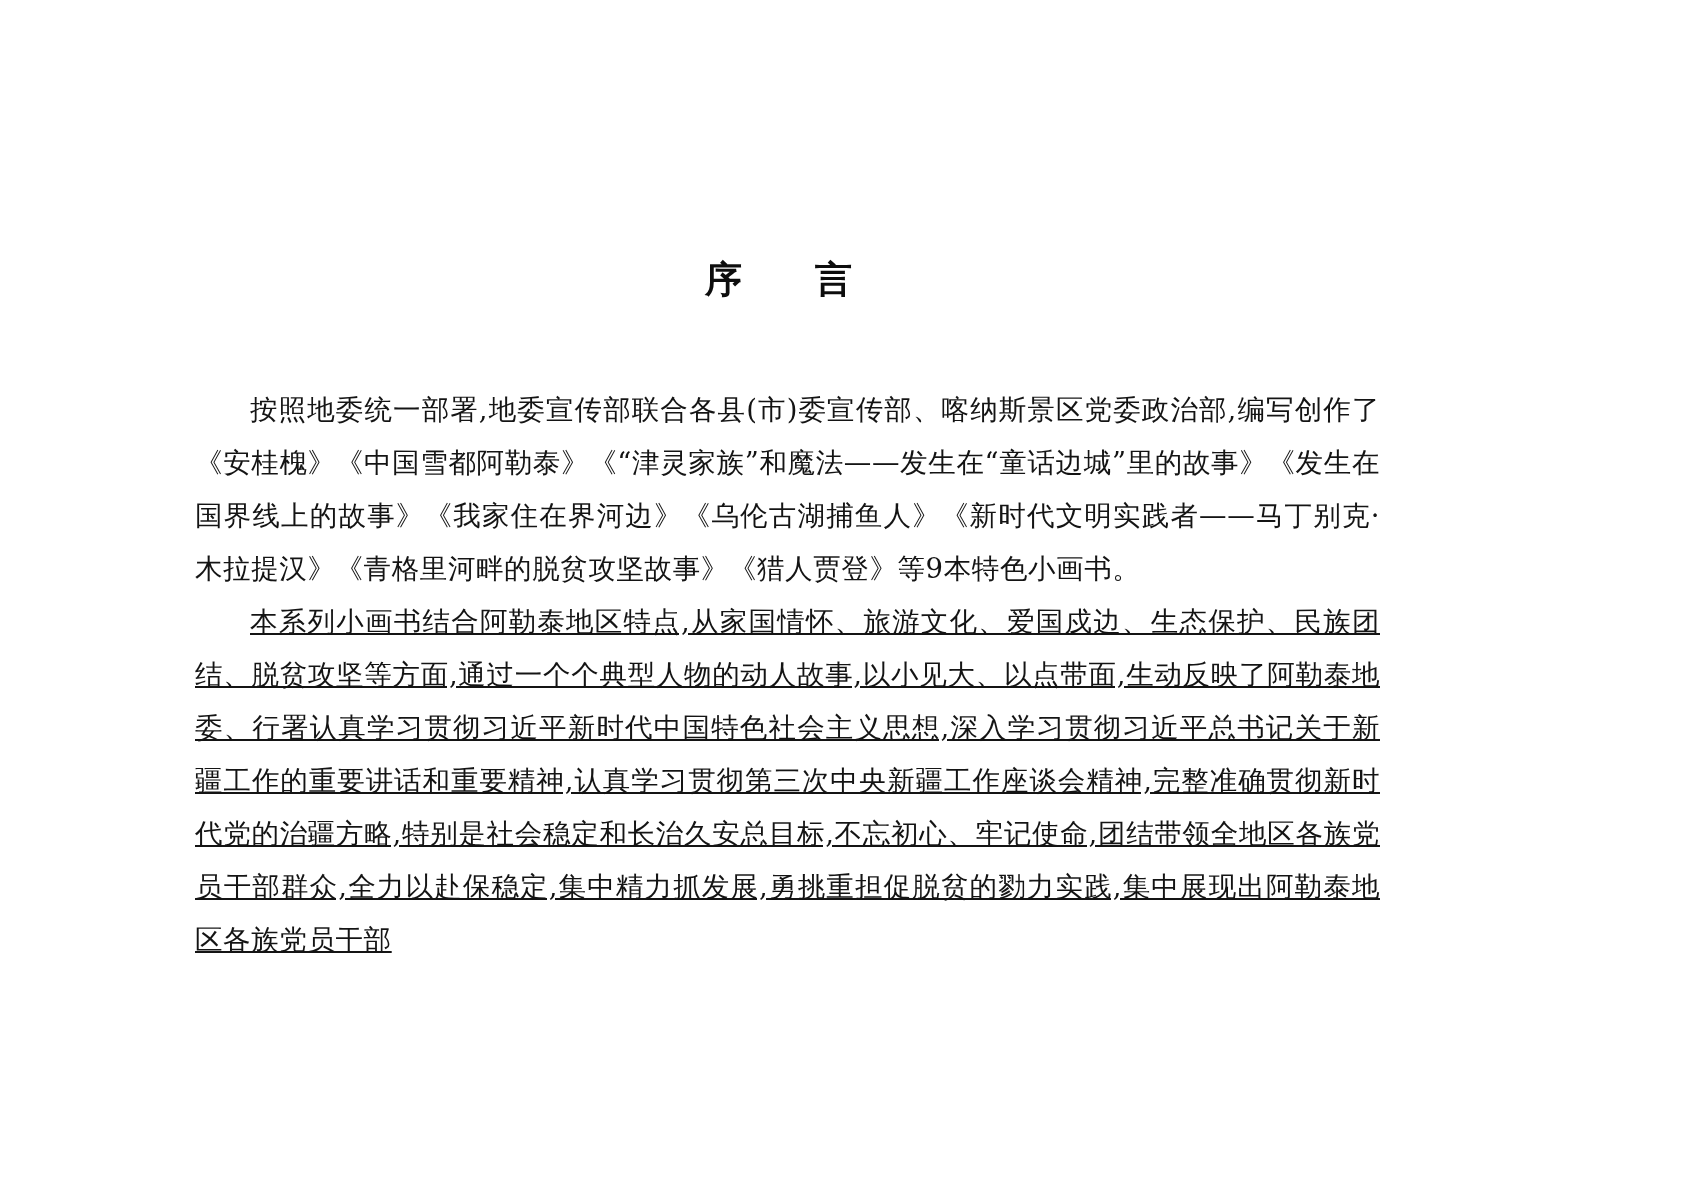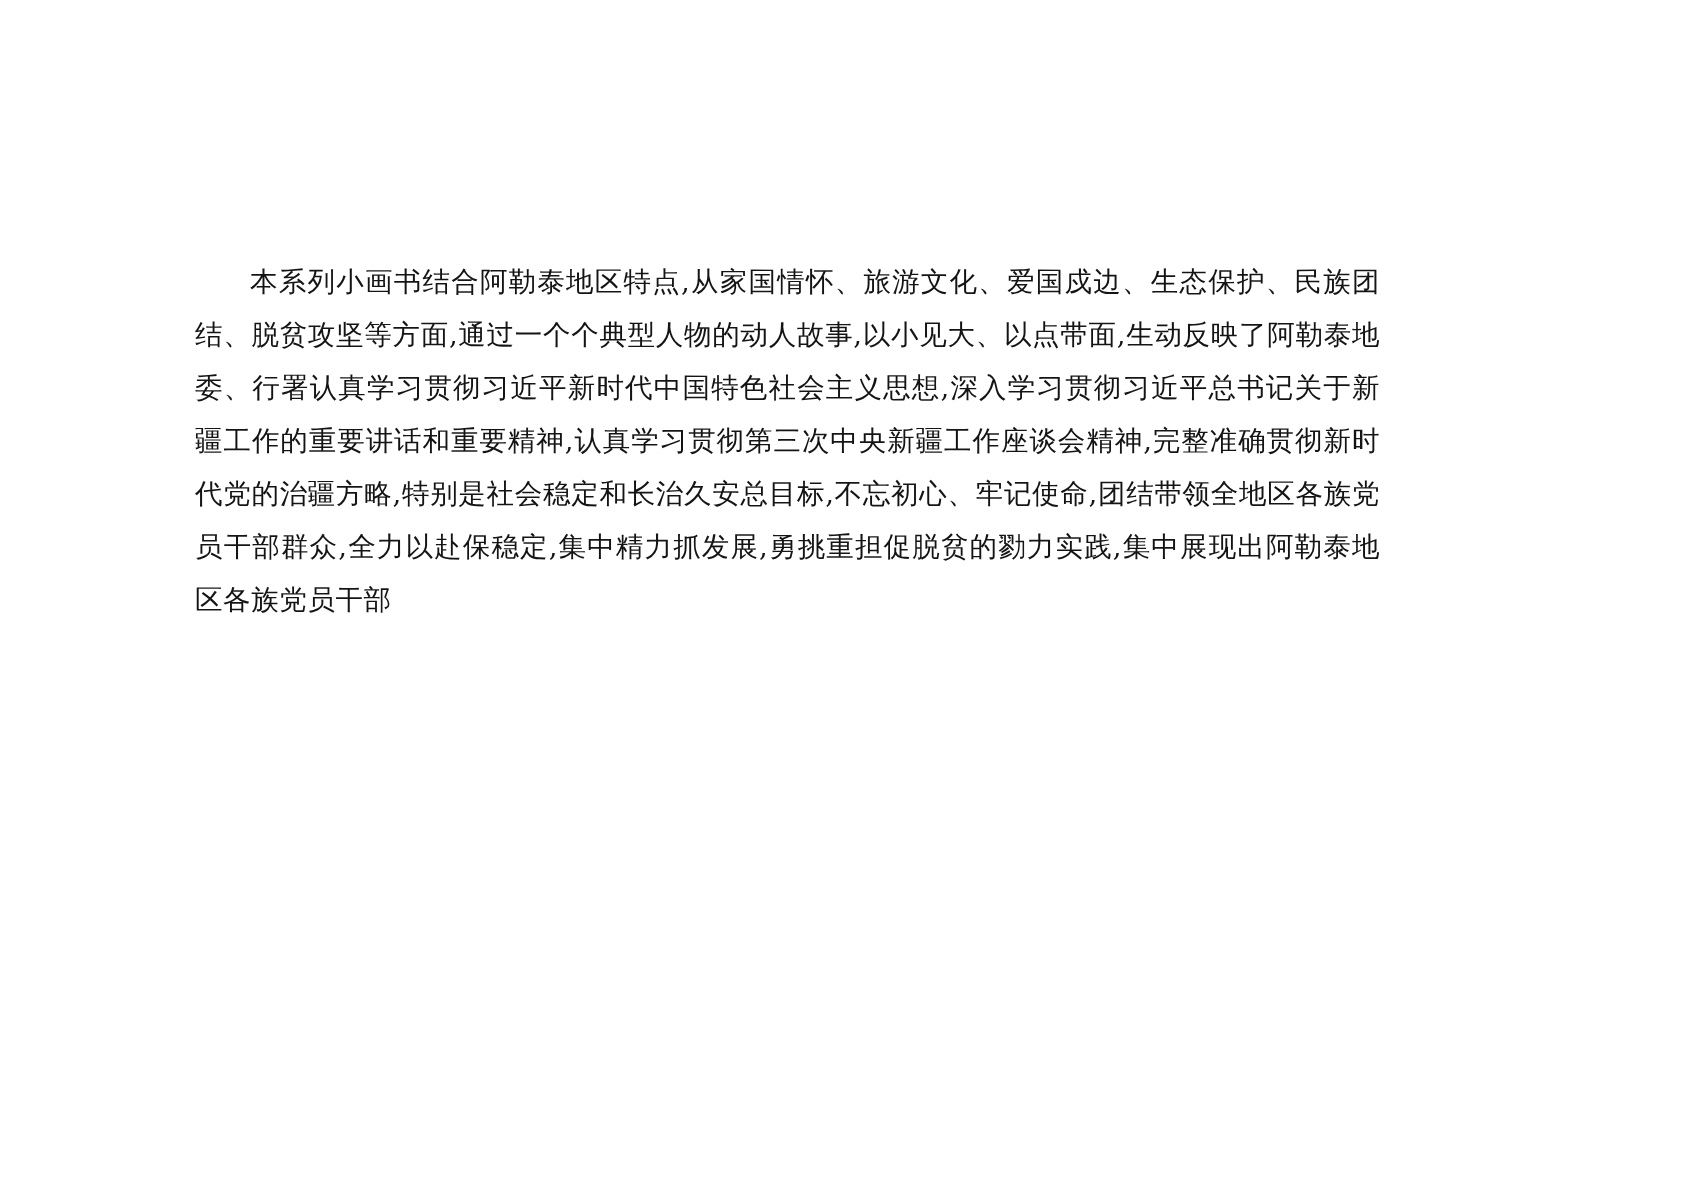"序 言" h1.doc-title { html: none -> <h1>序 言</h1> }
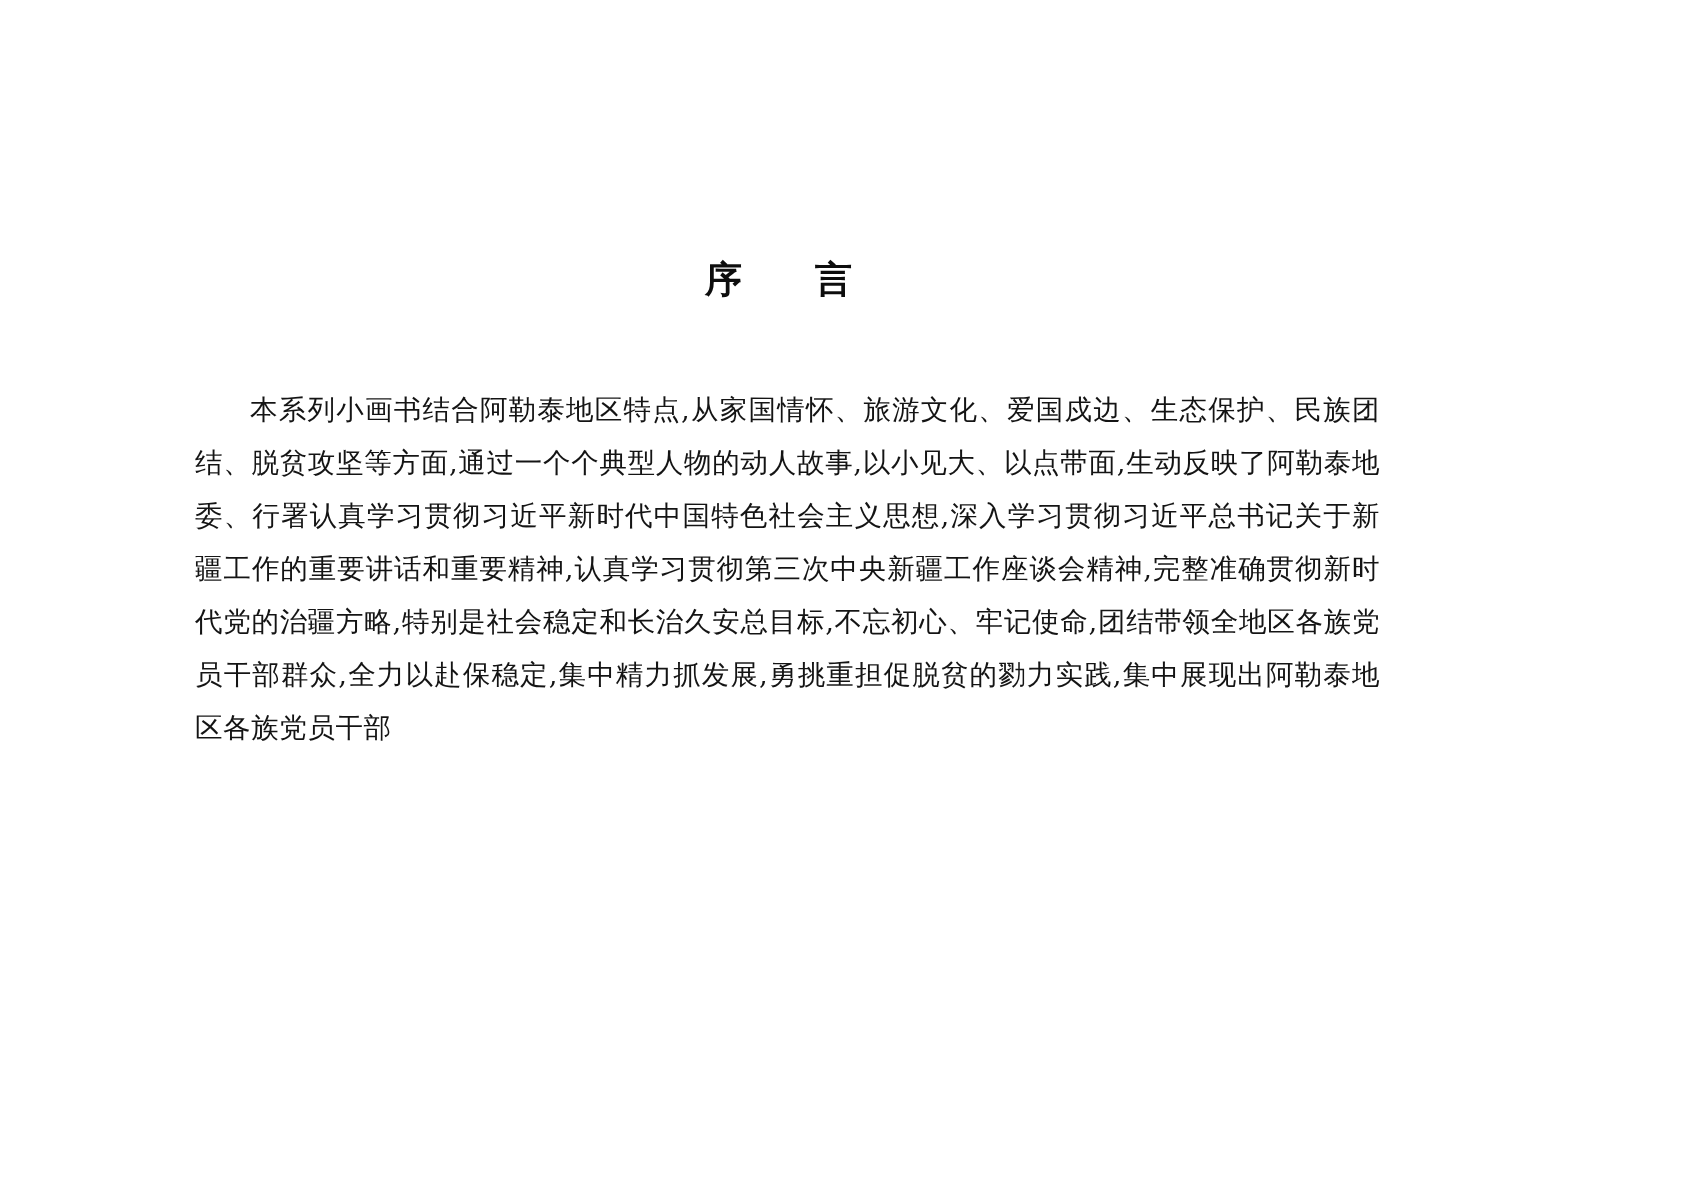"按照地委统一部署,地委宣传部联合各县(市)委宣传部、喀纳斯景区党委政治部,编写创" p.para { html: none -> <p>按照地委统一部署,地委宣传部联合各县(市)委宣传部、喀纳斯景区党委政治部,编写创作了《安桂槐》《中国雪都阿勒泰》《“津灵家族”和魔法——发生在“童话边城”里的故事》《发生在国界线上的故事》《我家住在界河边》《乌伦古湖捕鱼人》《新时代文明实践者——马丁别克·木拉提汉》《青格里河畔的脱贫攻坚故事》《猎人贾登》等9本特色小画书。</p> }
